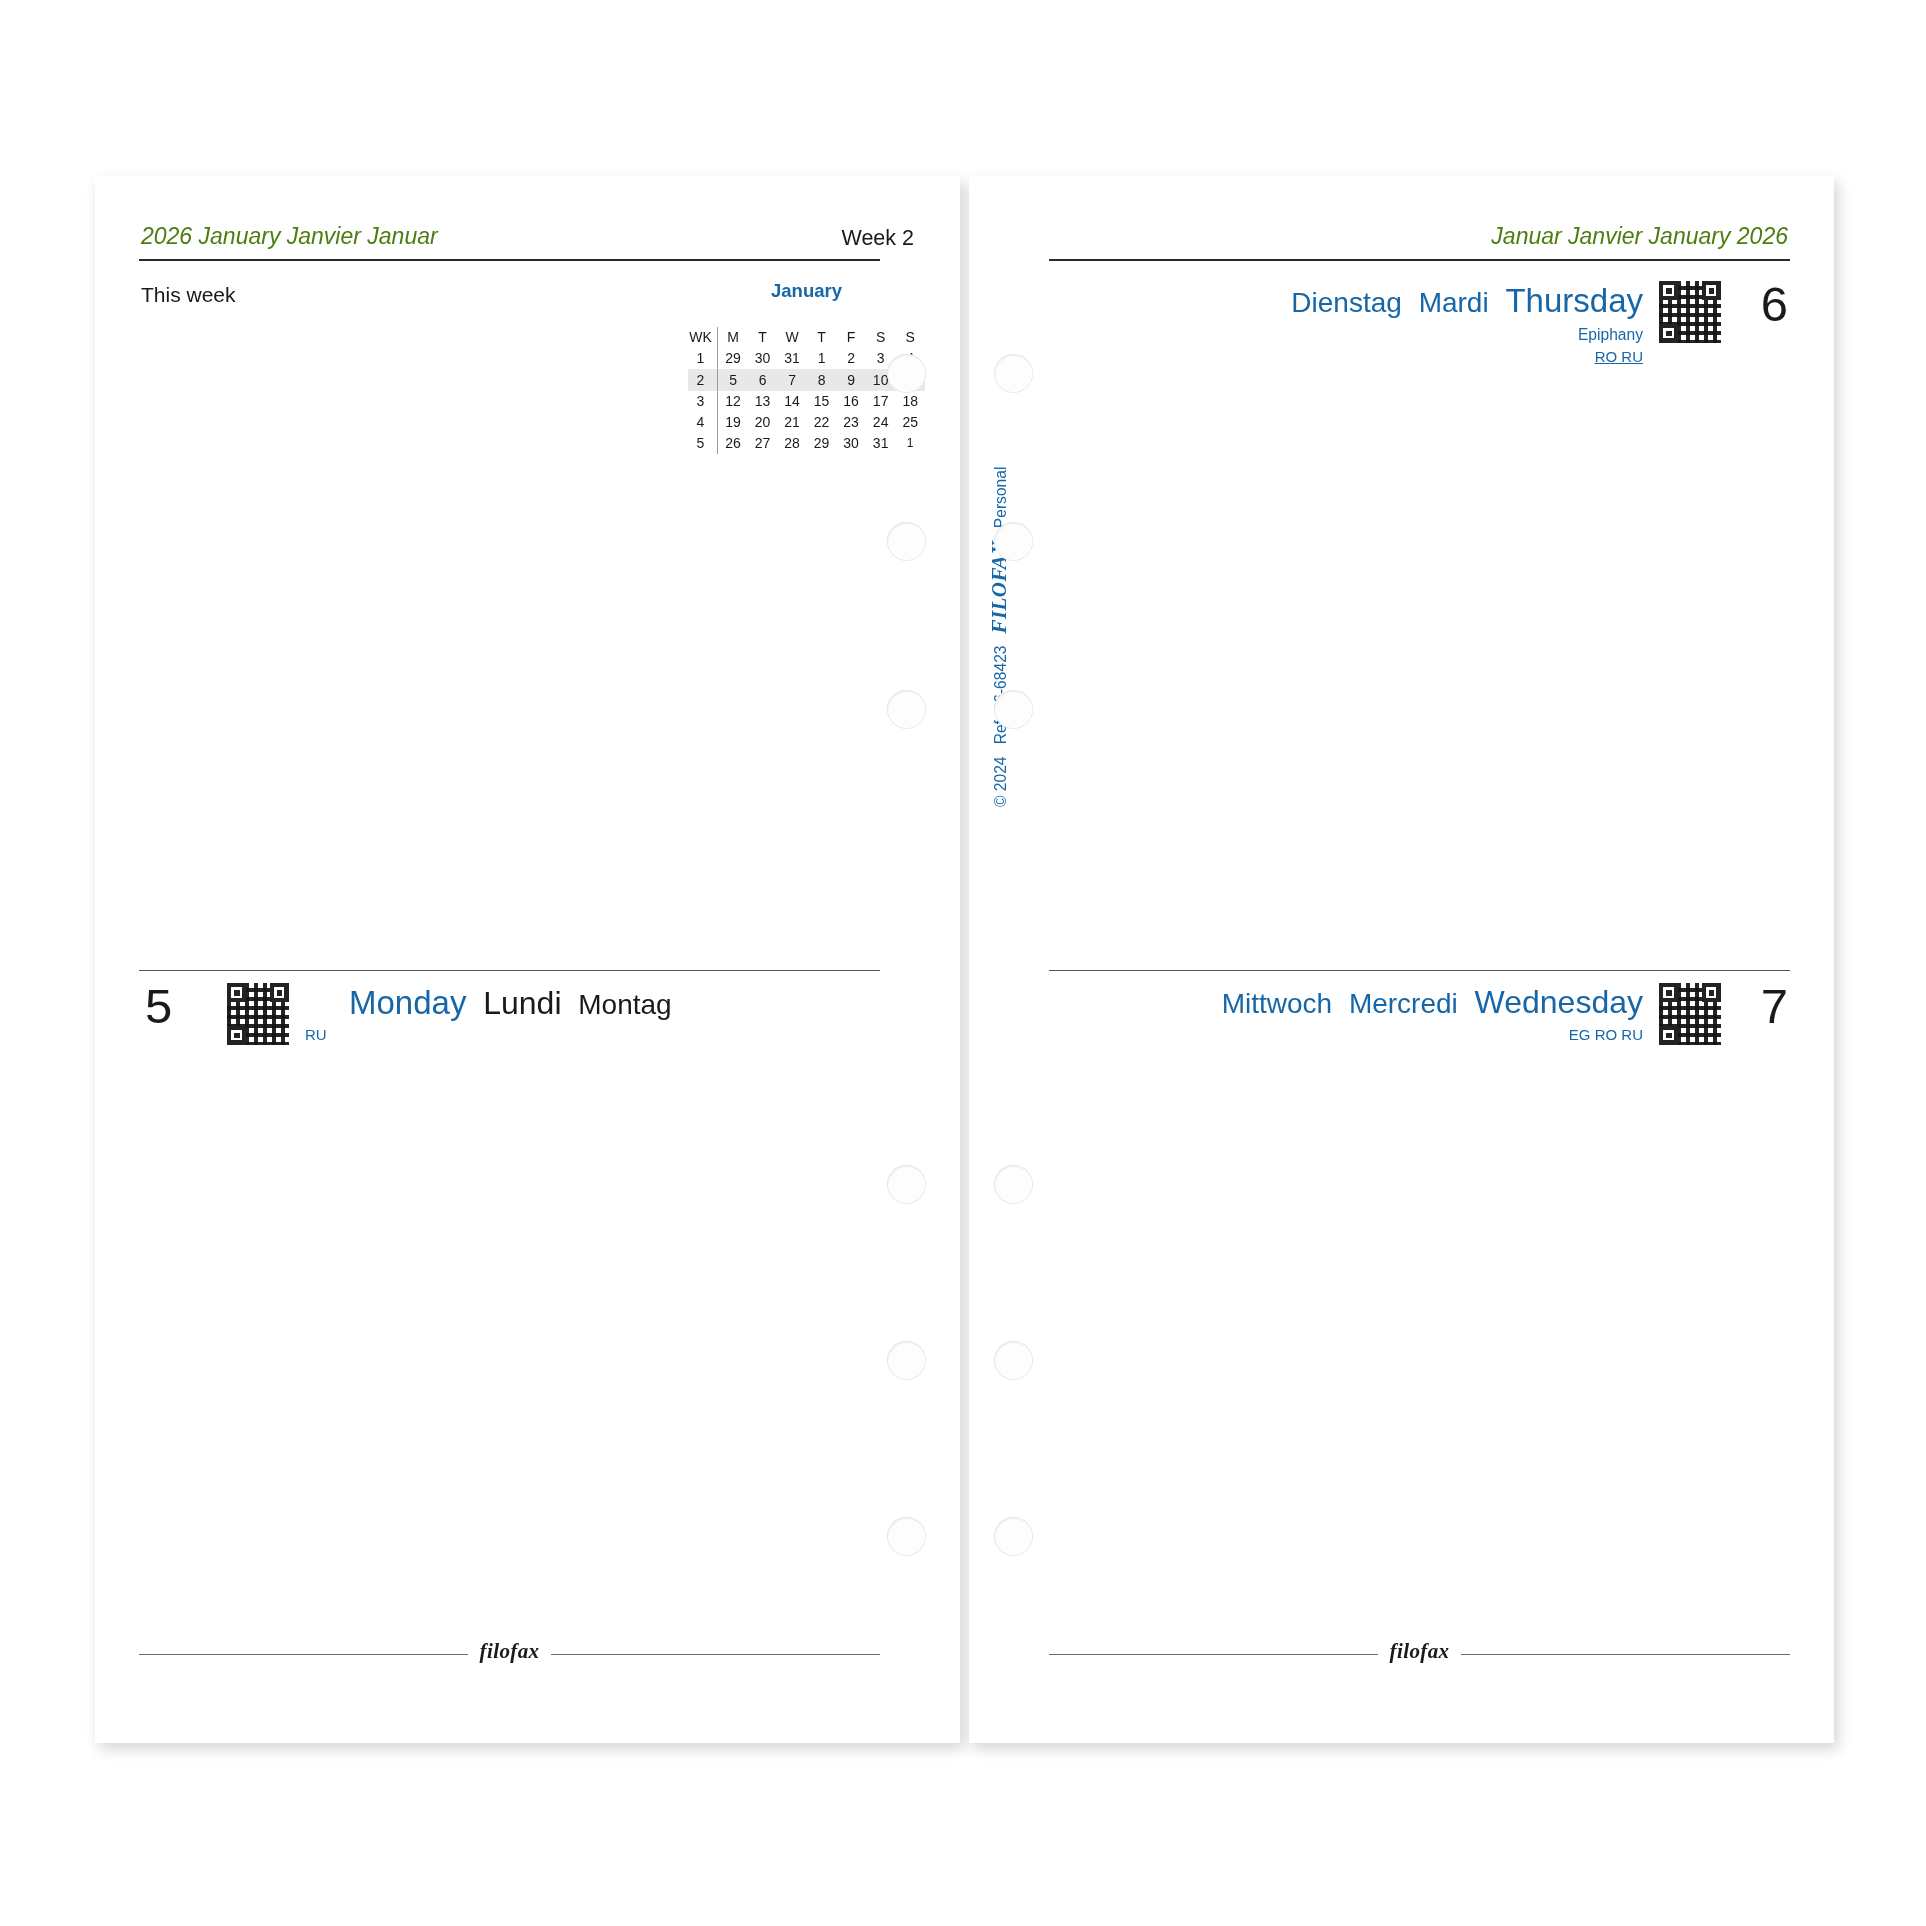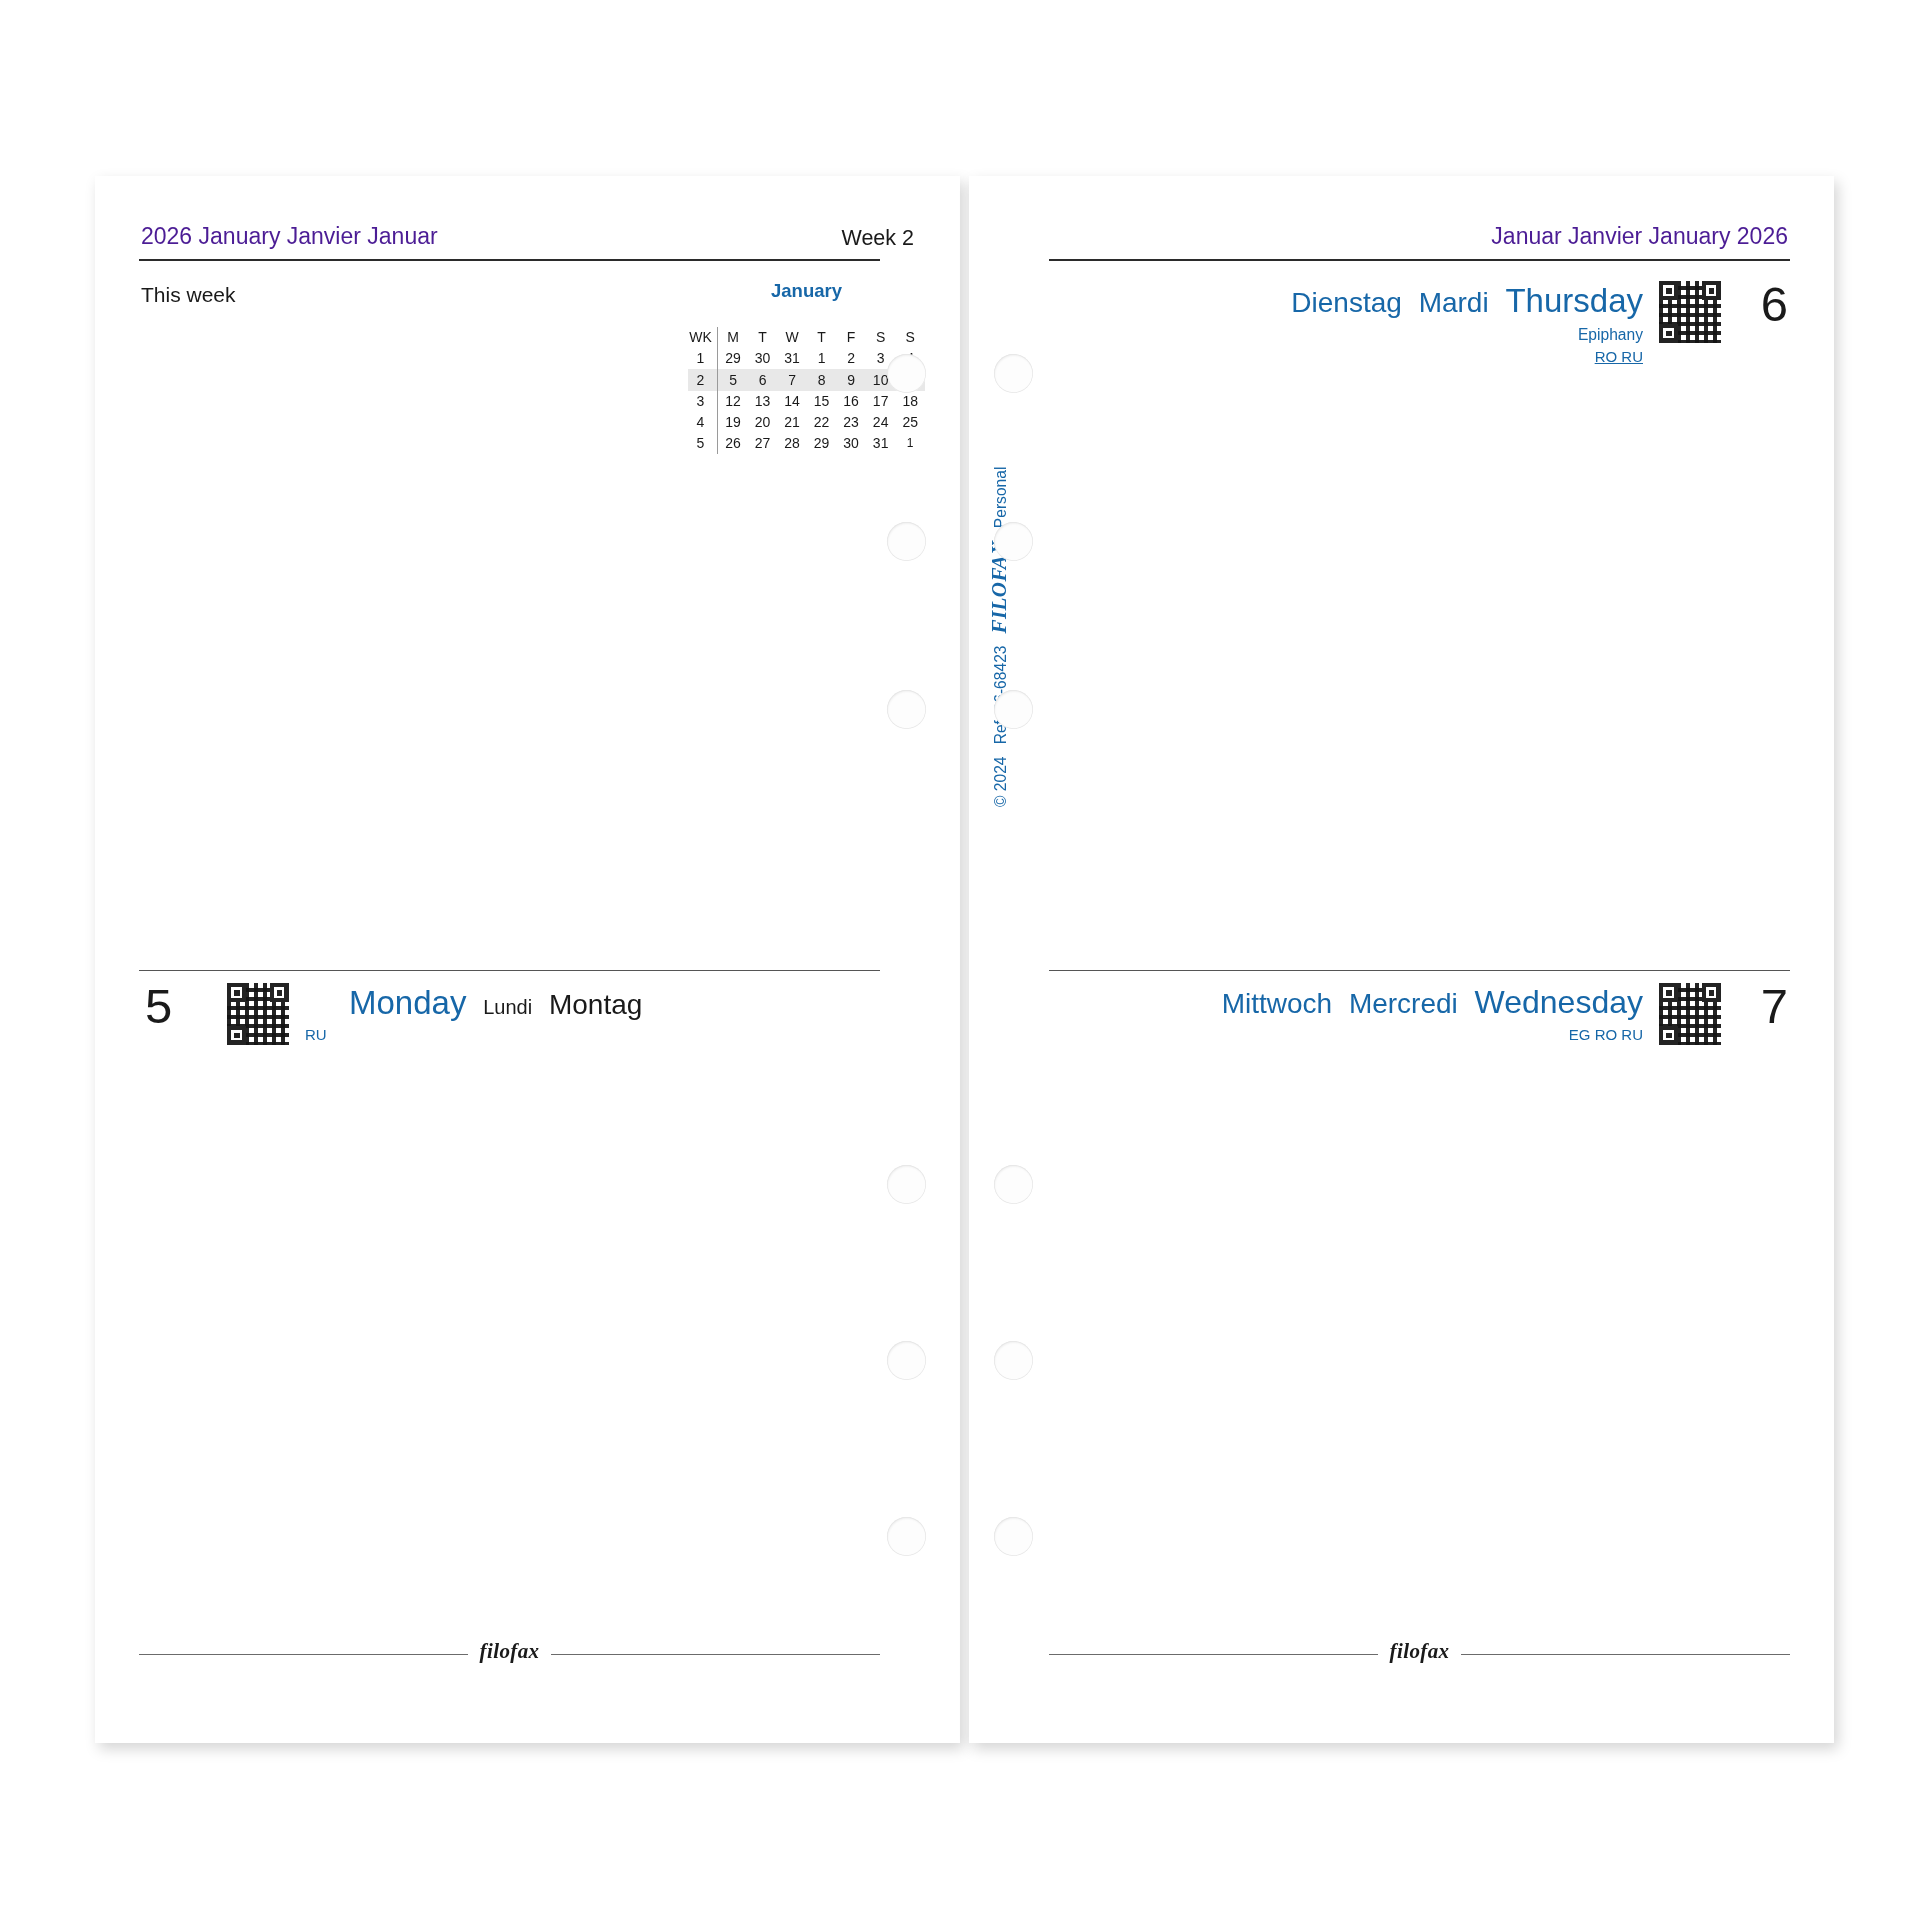"2026 January Janvier Januar" .hdr-text { color: #4c1d95 -> #4d7c0f; font-style: none -> italic }
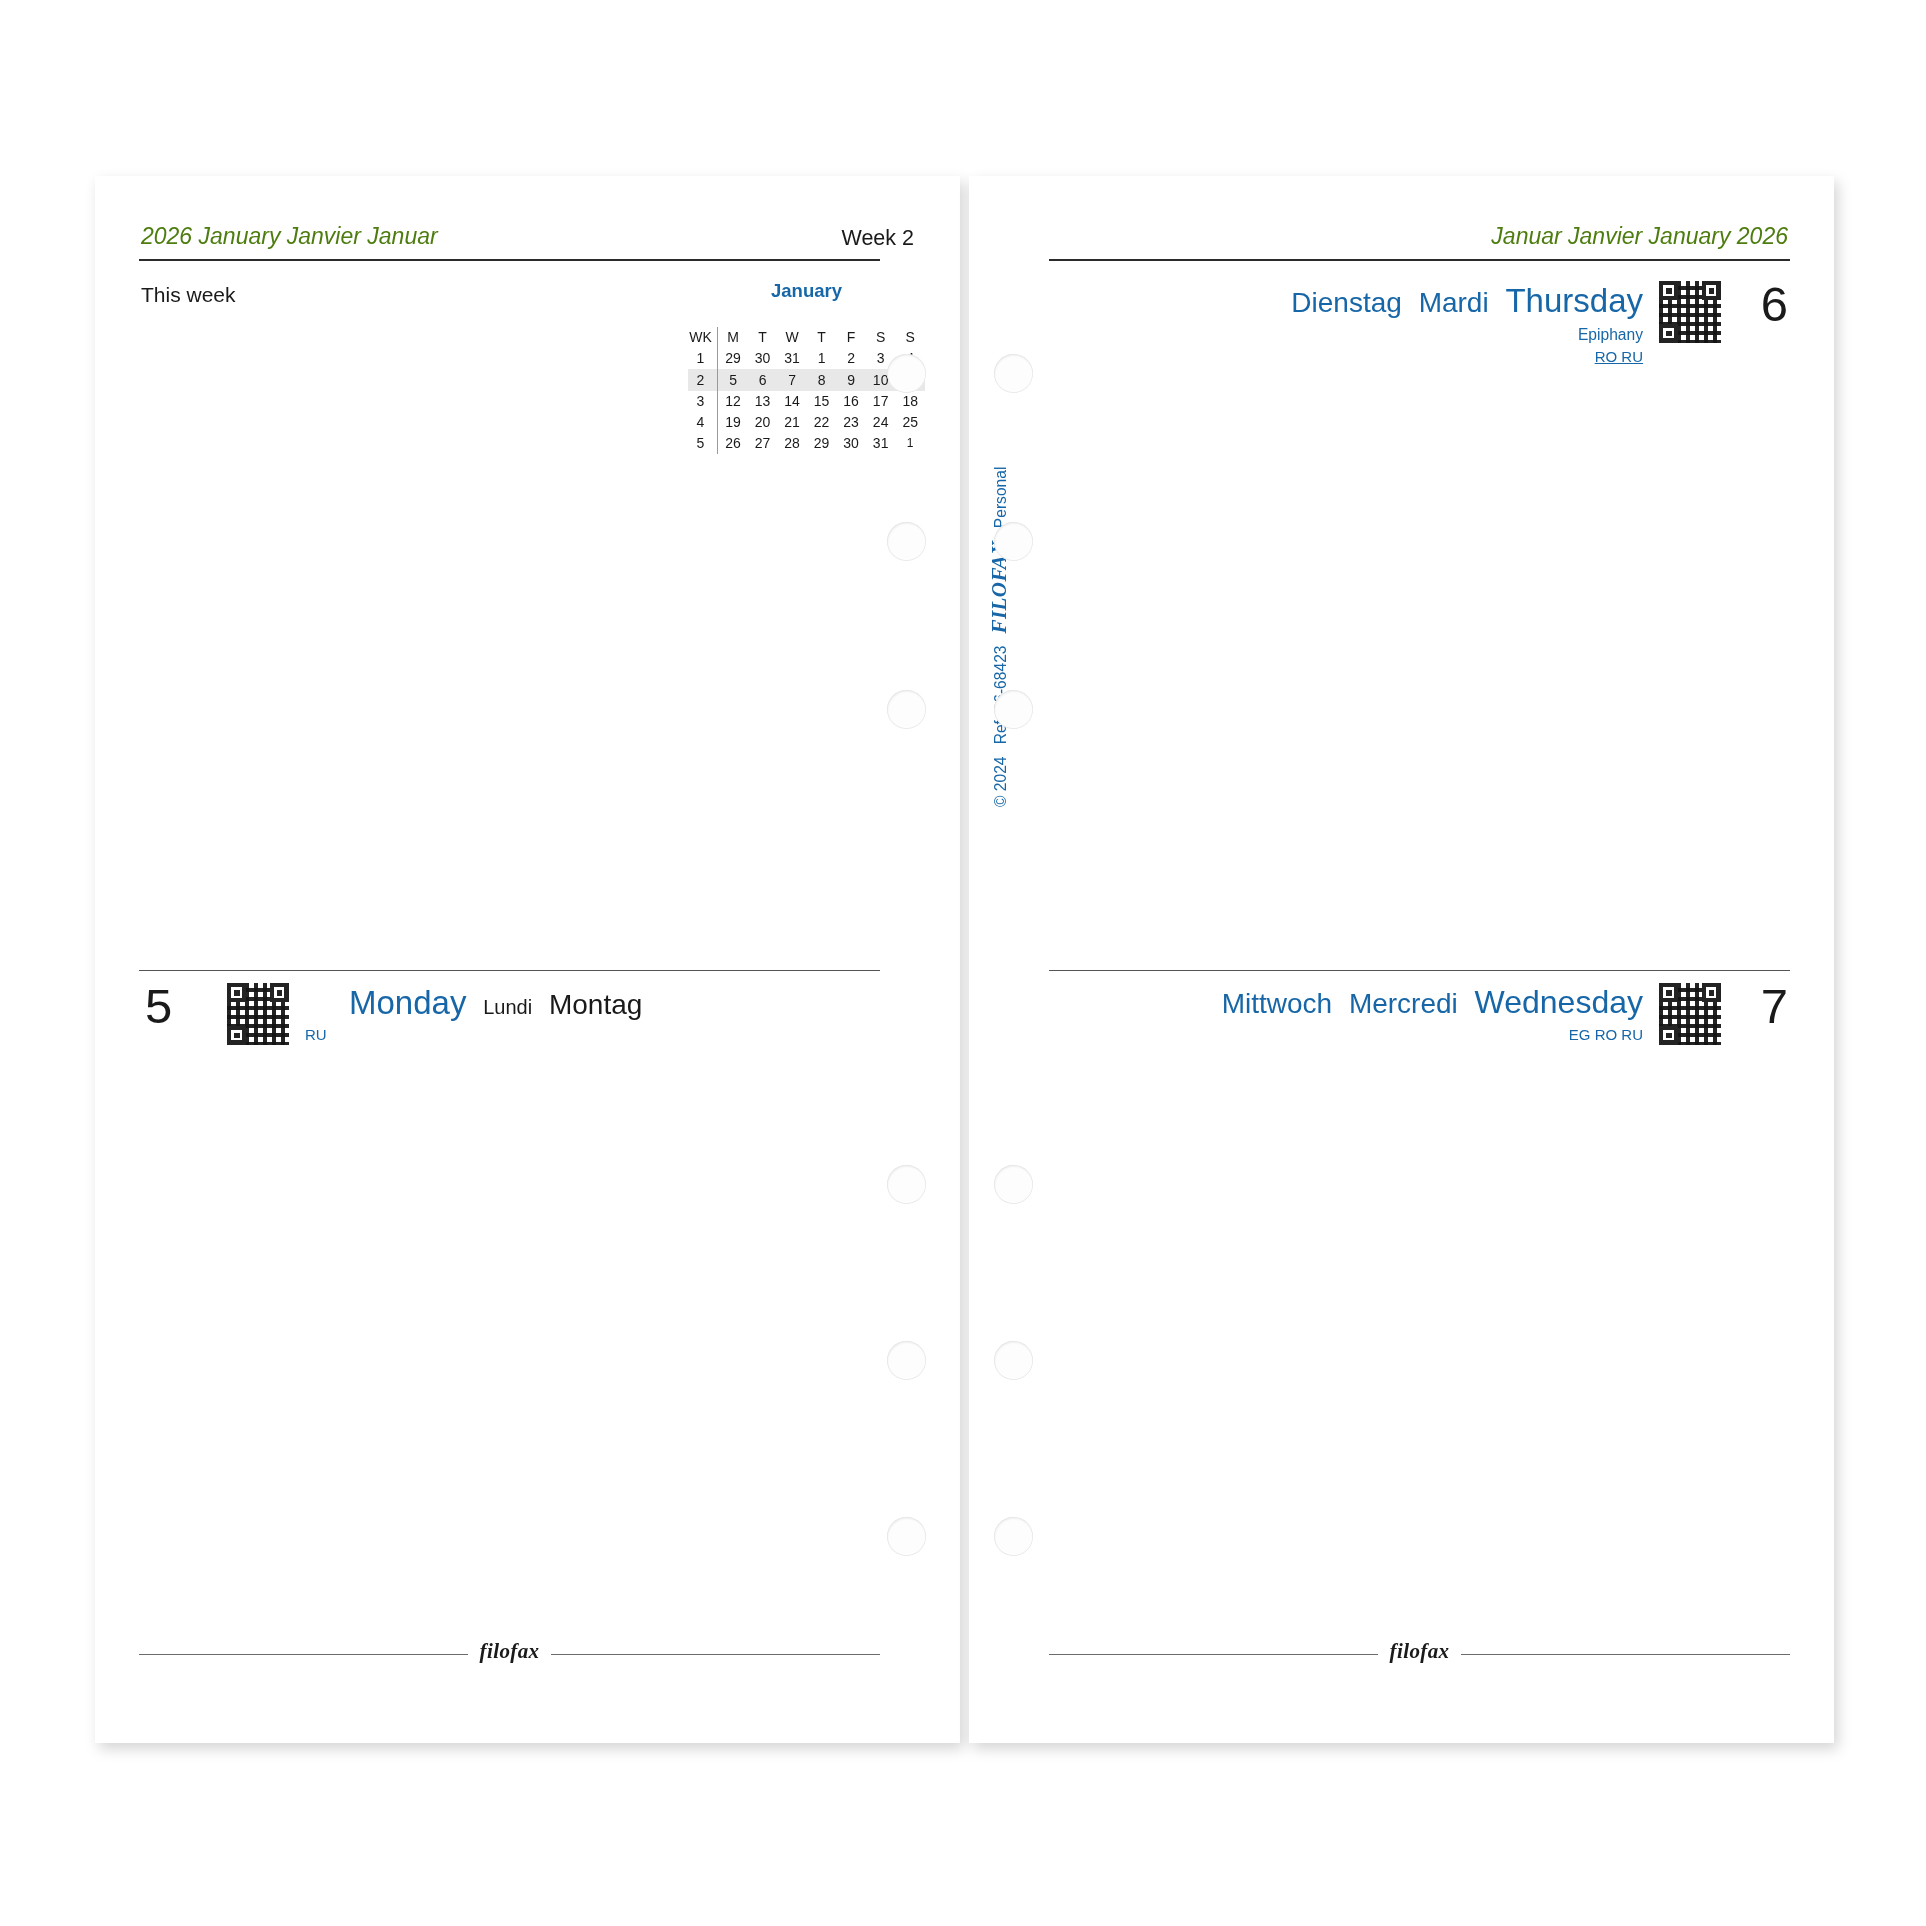"Lundi" span.other { font-size: 20px -> 32px }
